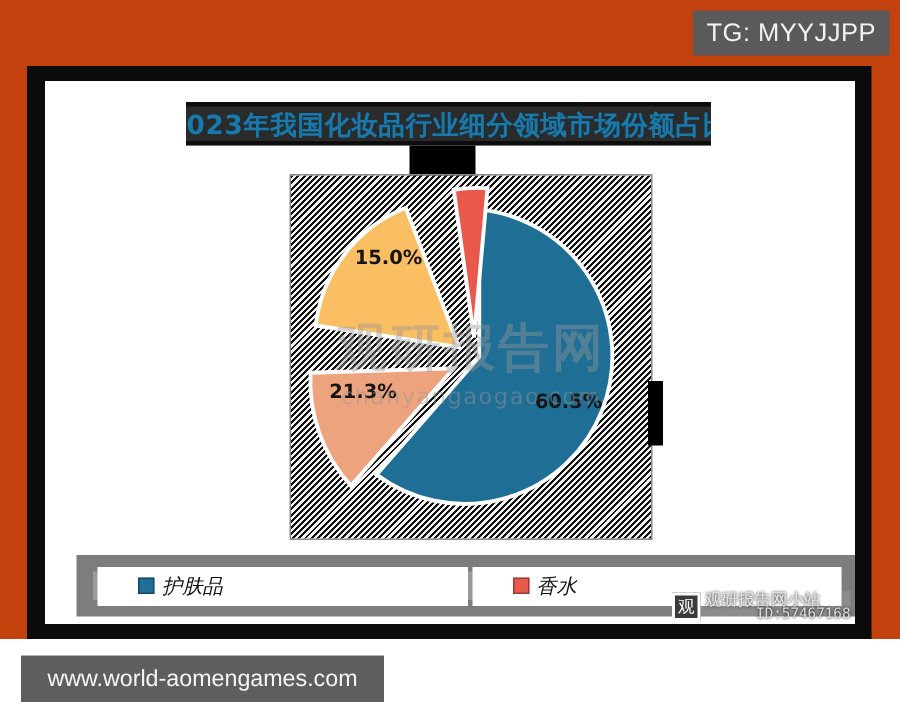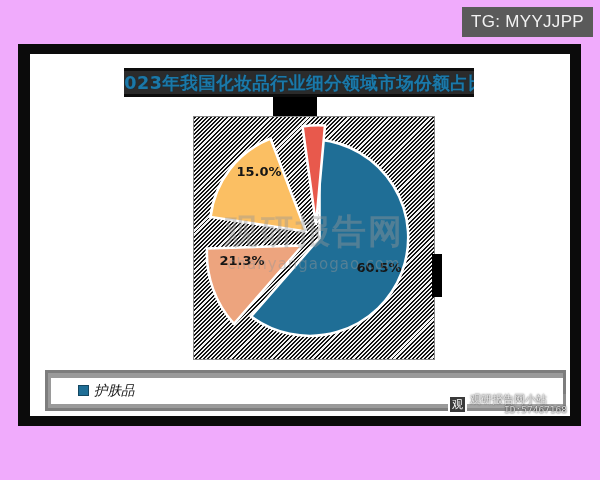"TG: MYYJJPP" #root { background: #f0abfc -> #c2410c; height: 480px -> 426px }
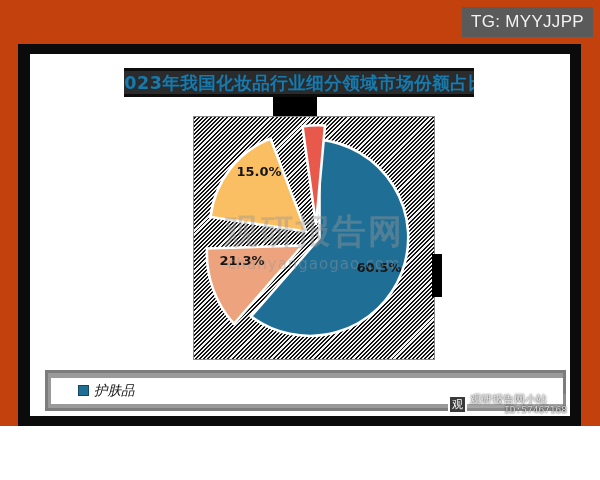"护肤品" .legend-bar { left: 15px -> 21px; padding: 3px -> 11px }
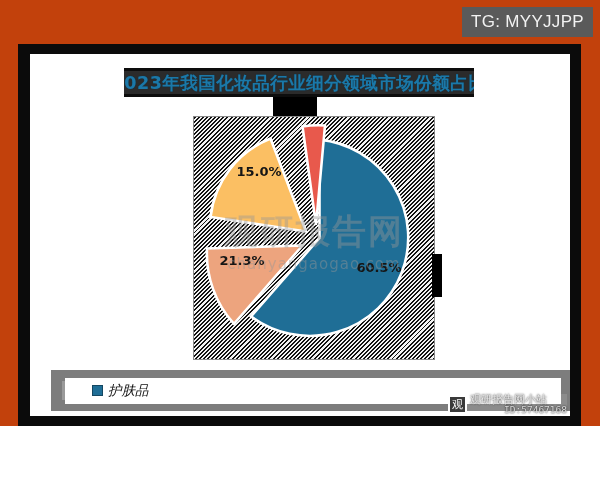"香水" div.legend-cell { html: none -> <div> <span></span> <span>香水</span> </div> }
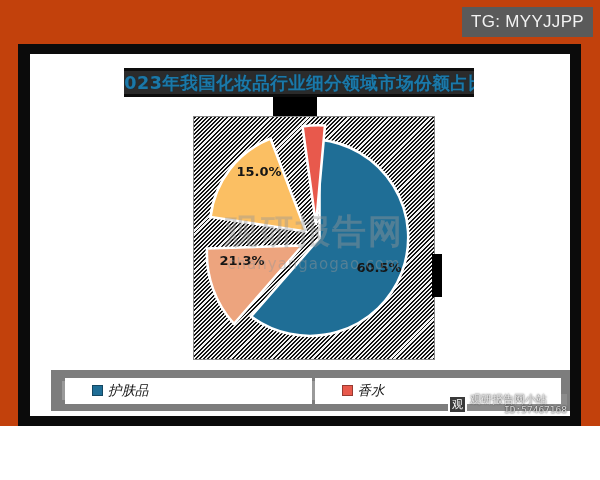"www.world-aomengames.com" div.url-badge { html: none -> <div>www.world-aomengames.com</div> }
